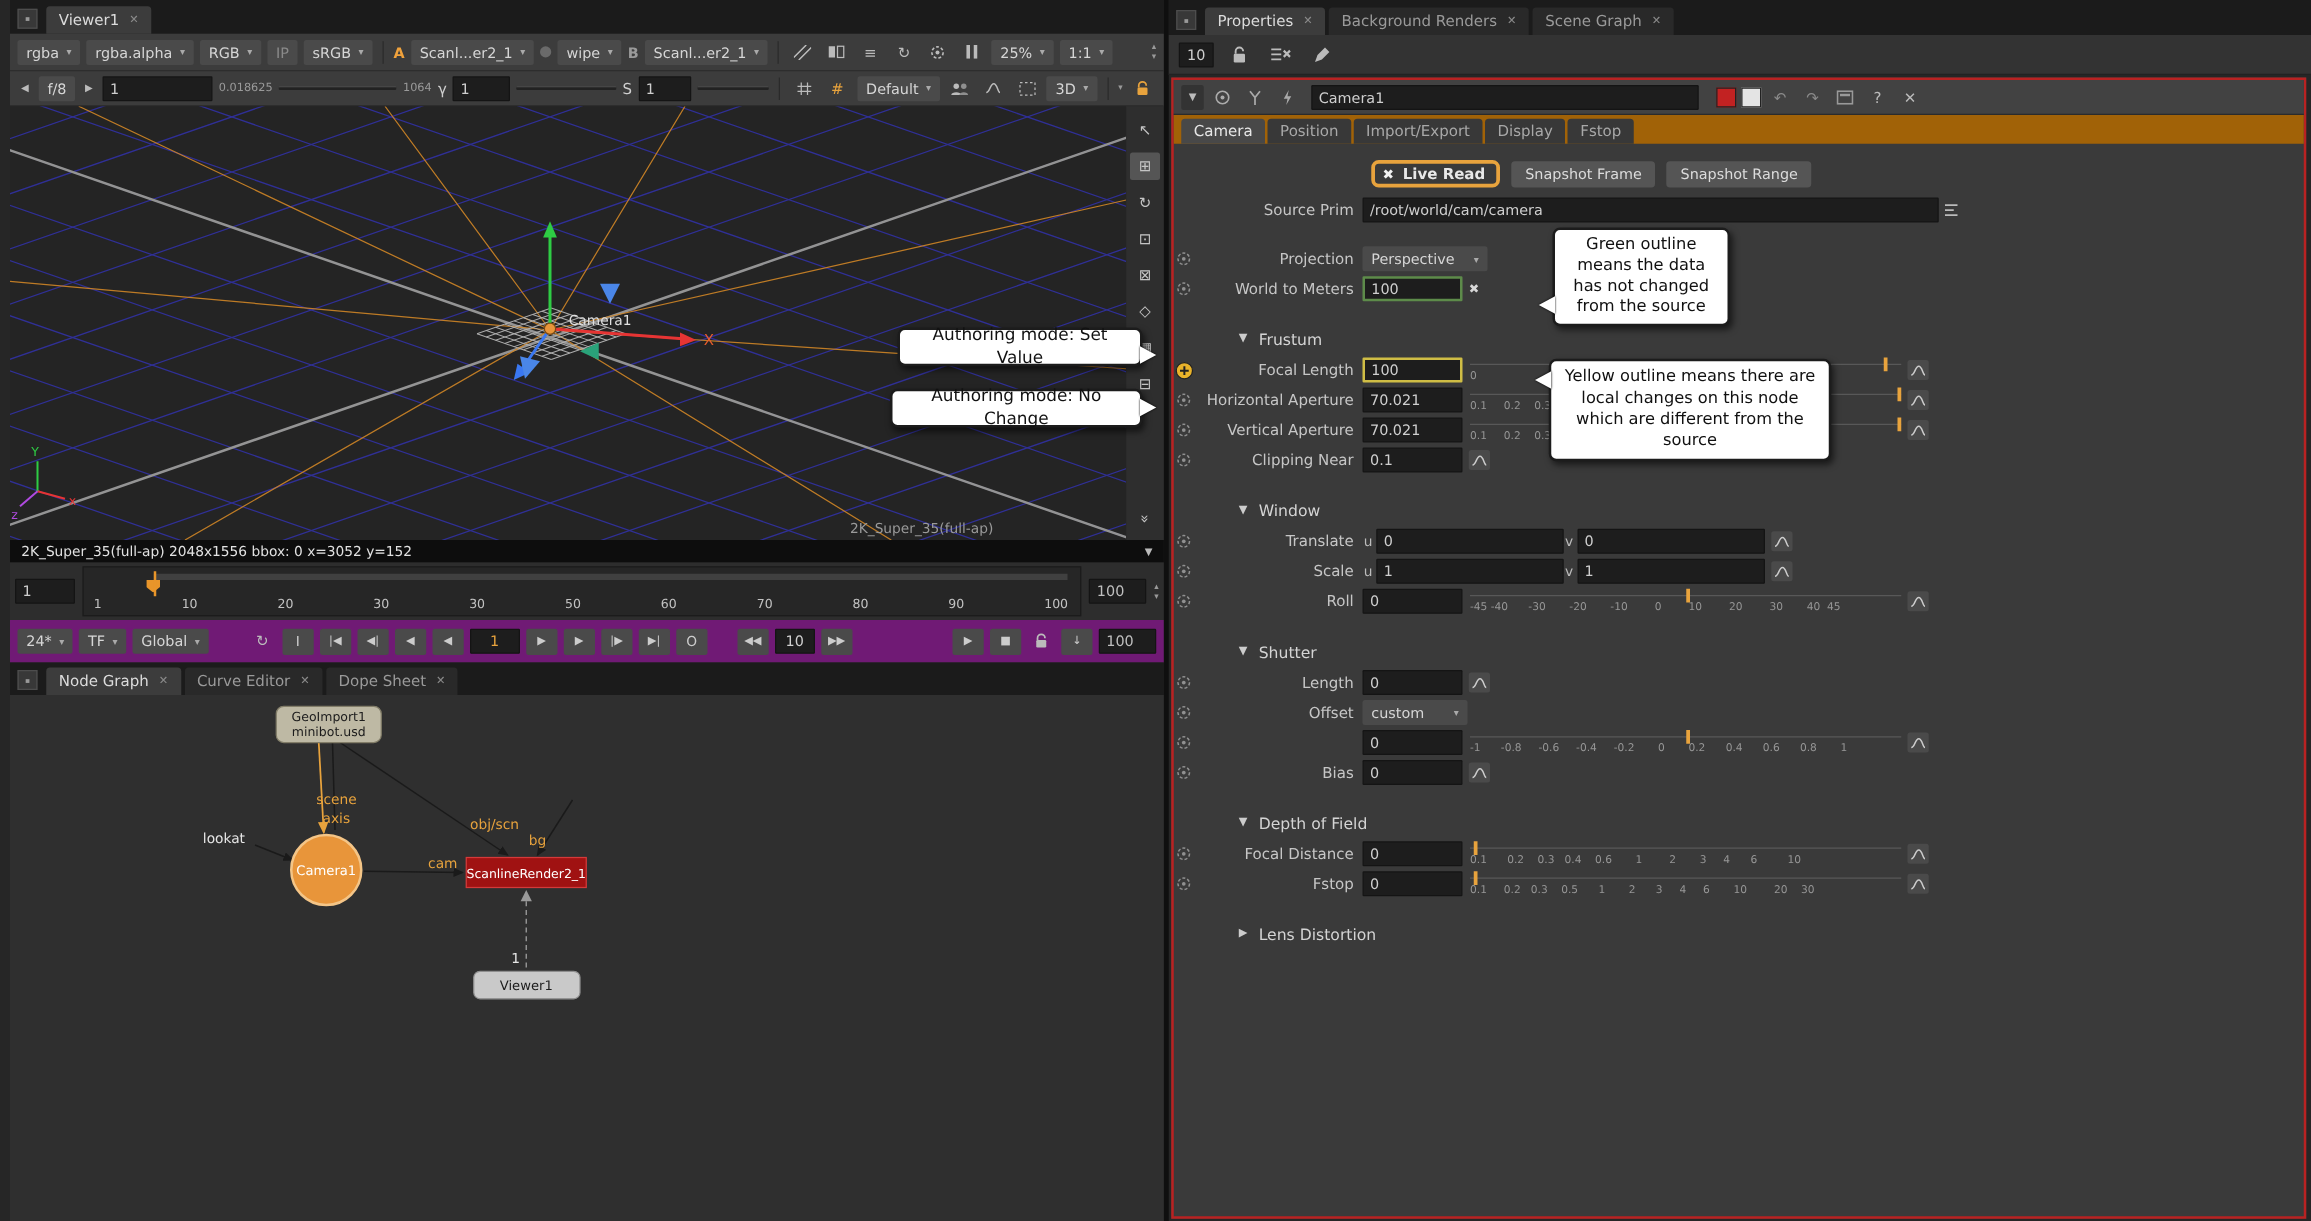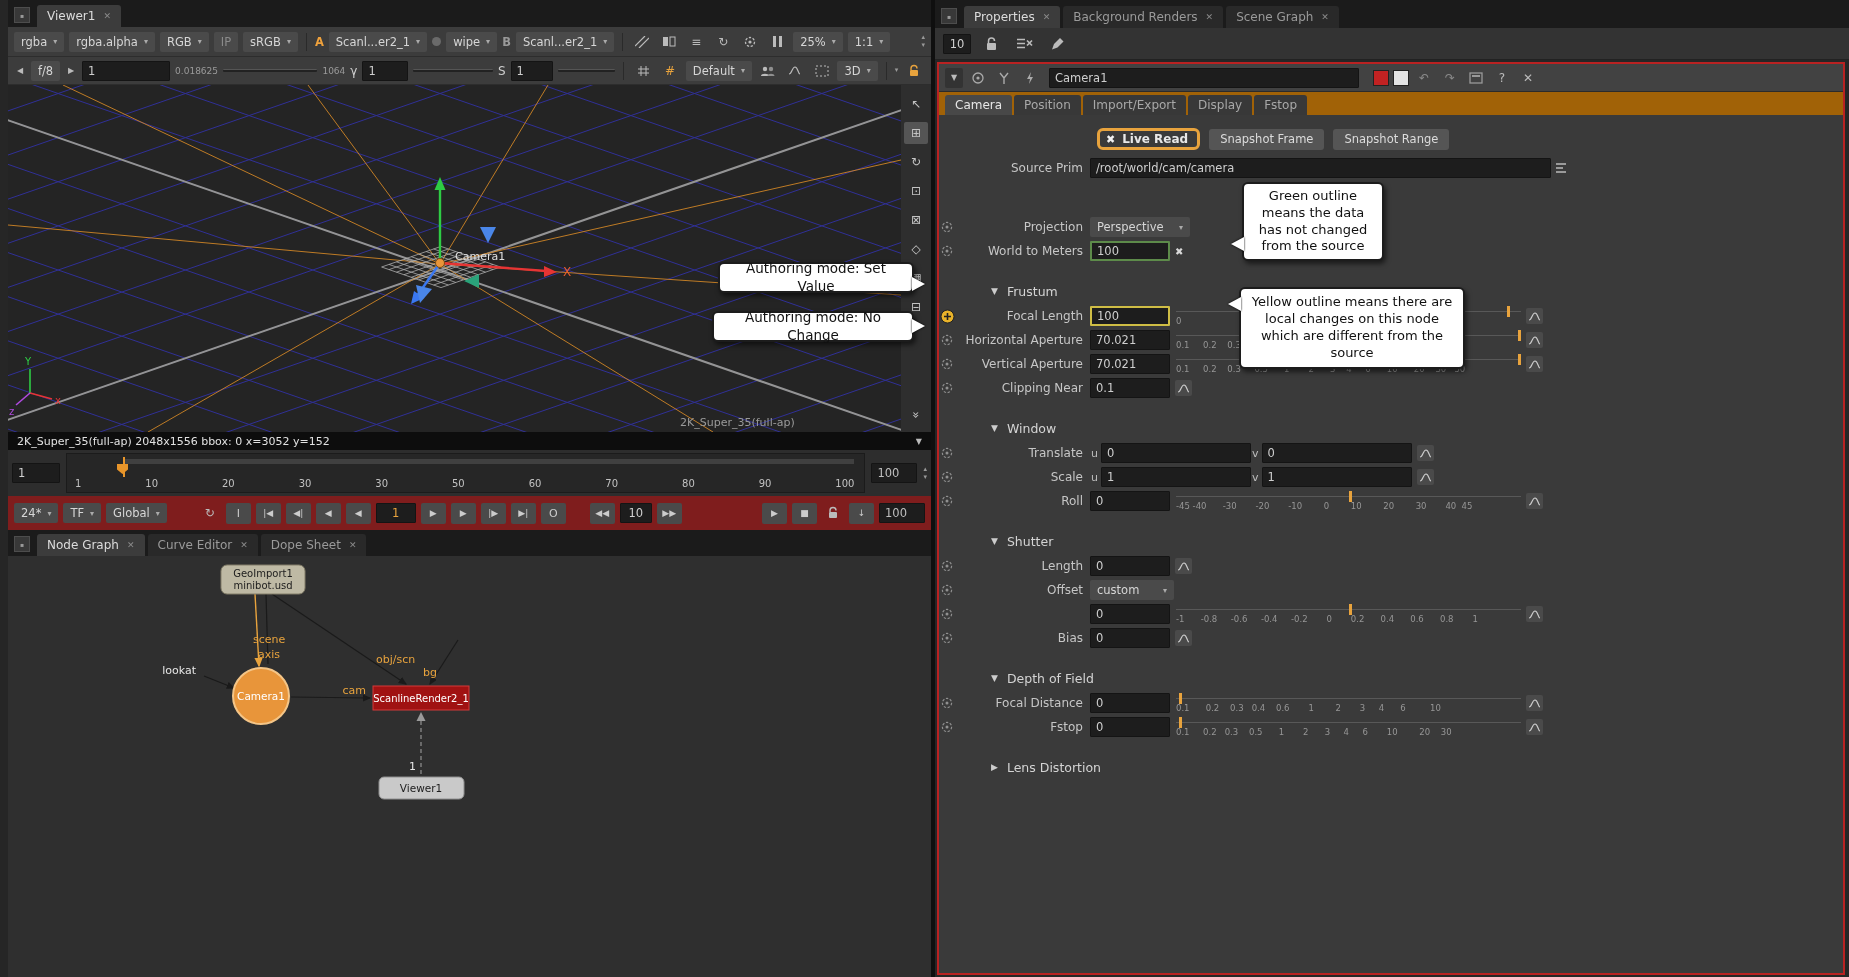"Projection" div.prow { margin-top: 36px -> 16px }
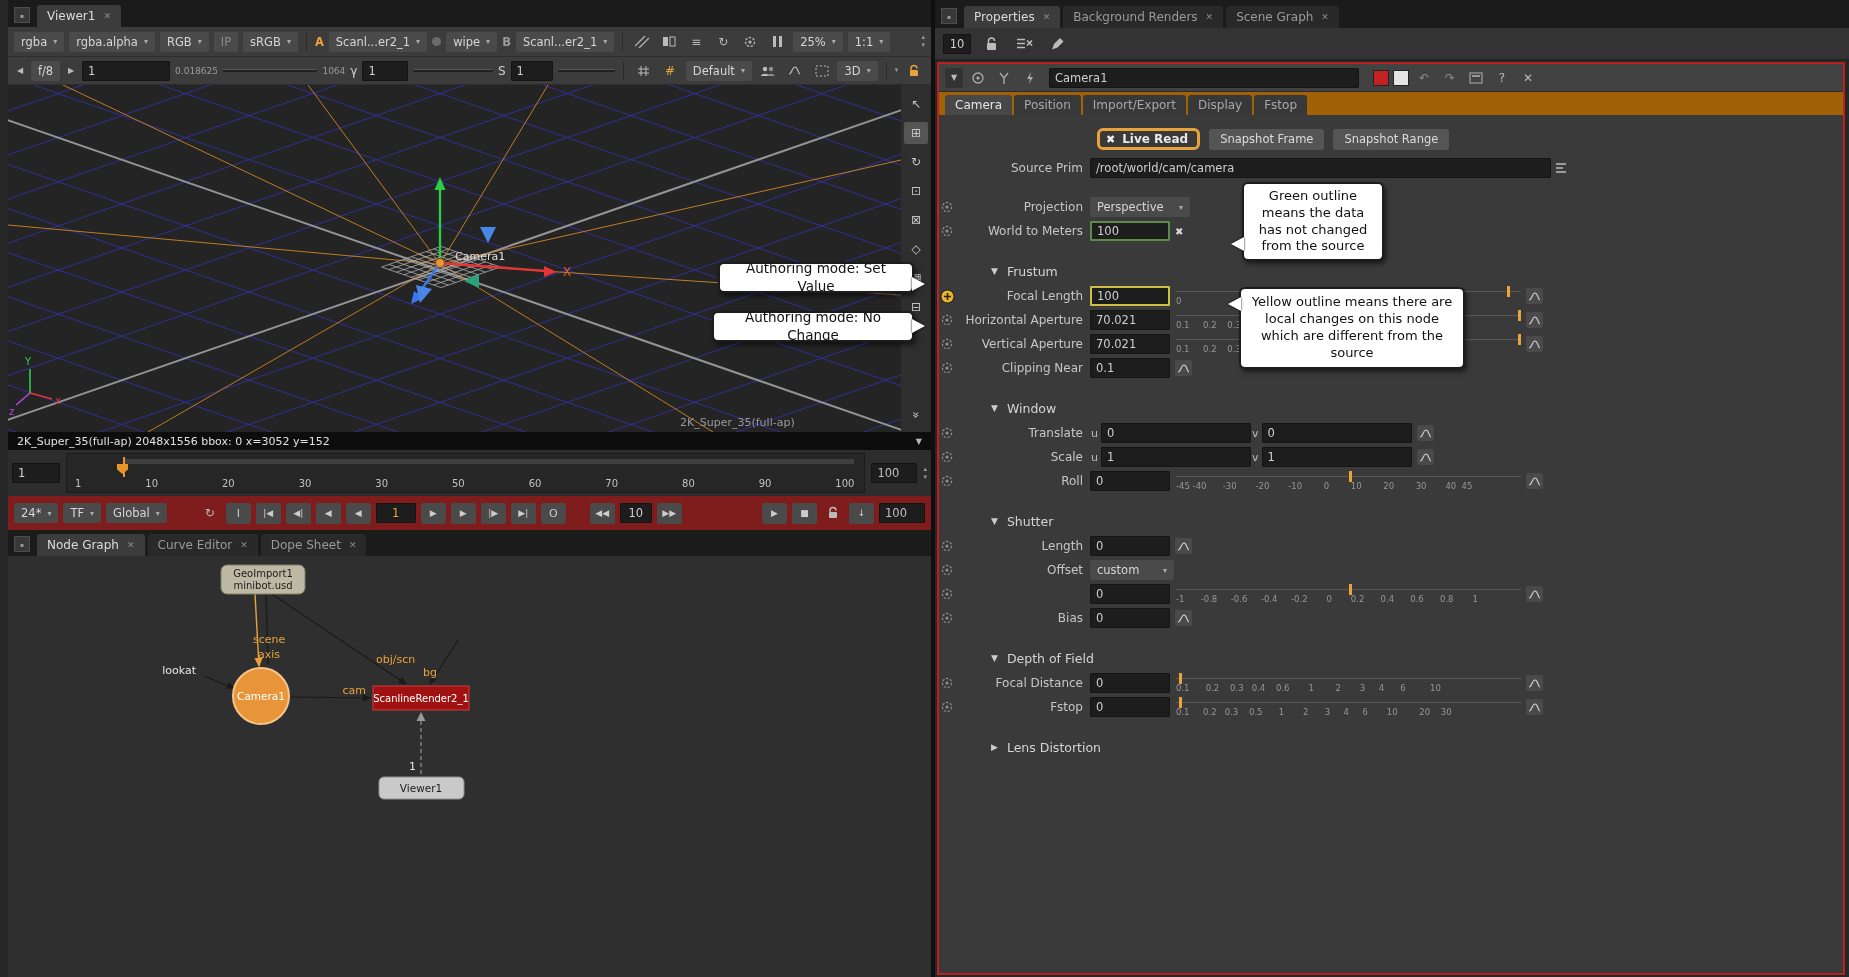"24*" .transport { background: #7f1d1d -> #701a75 }
